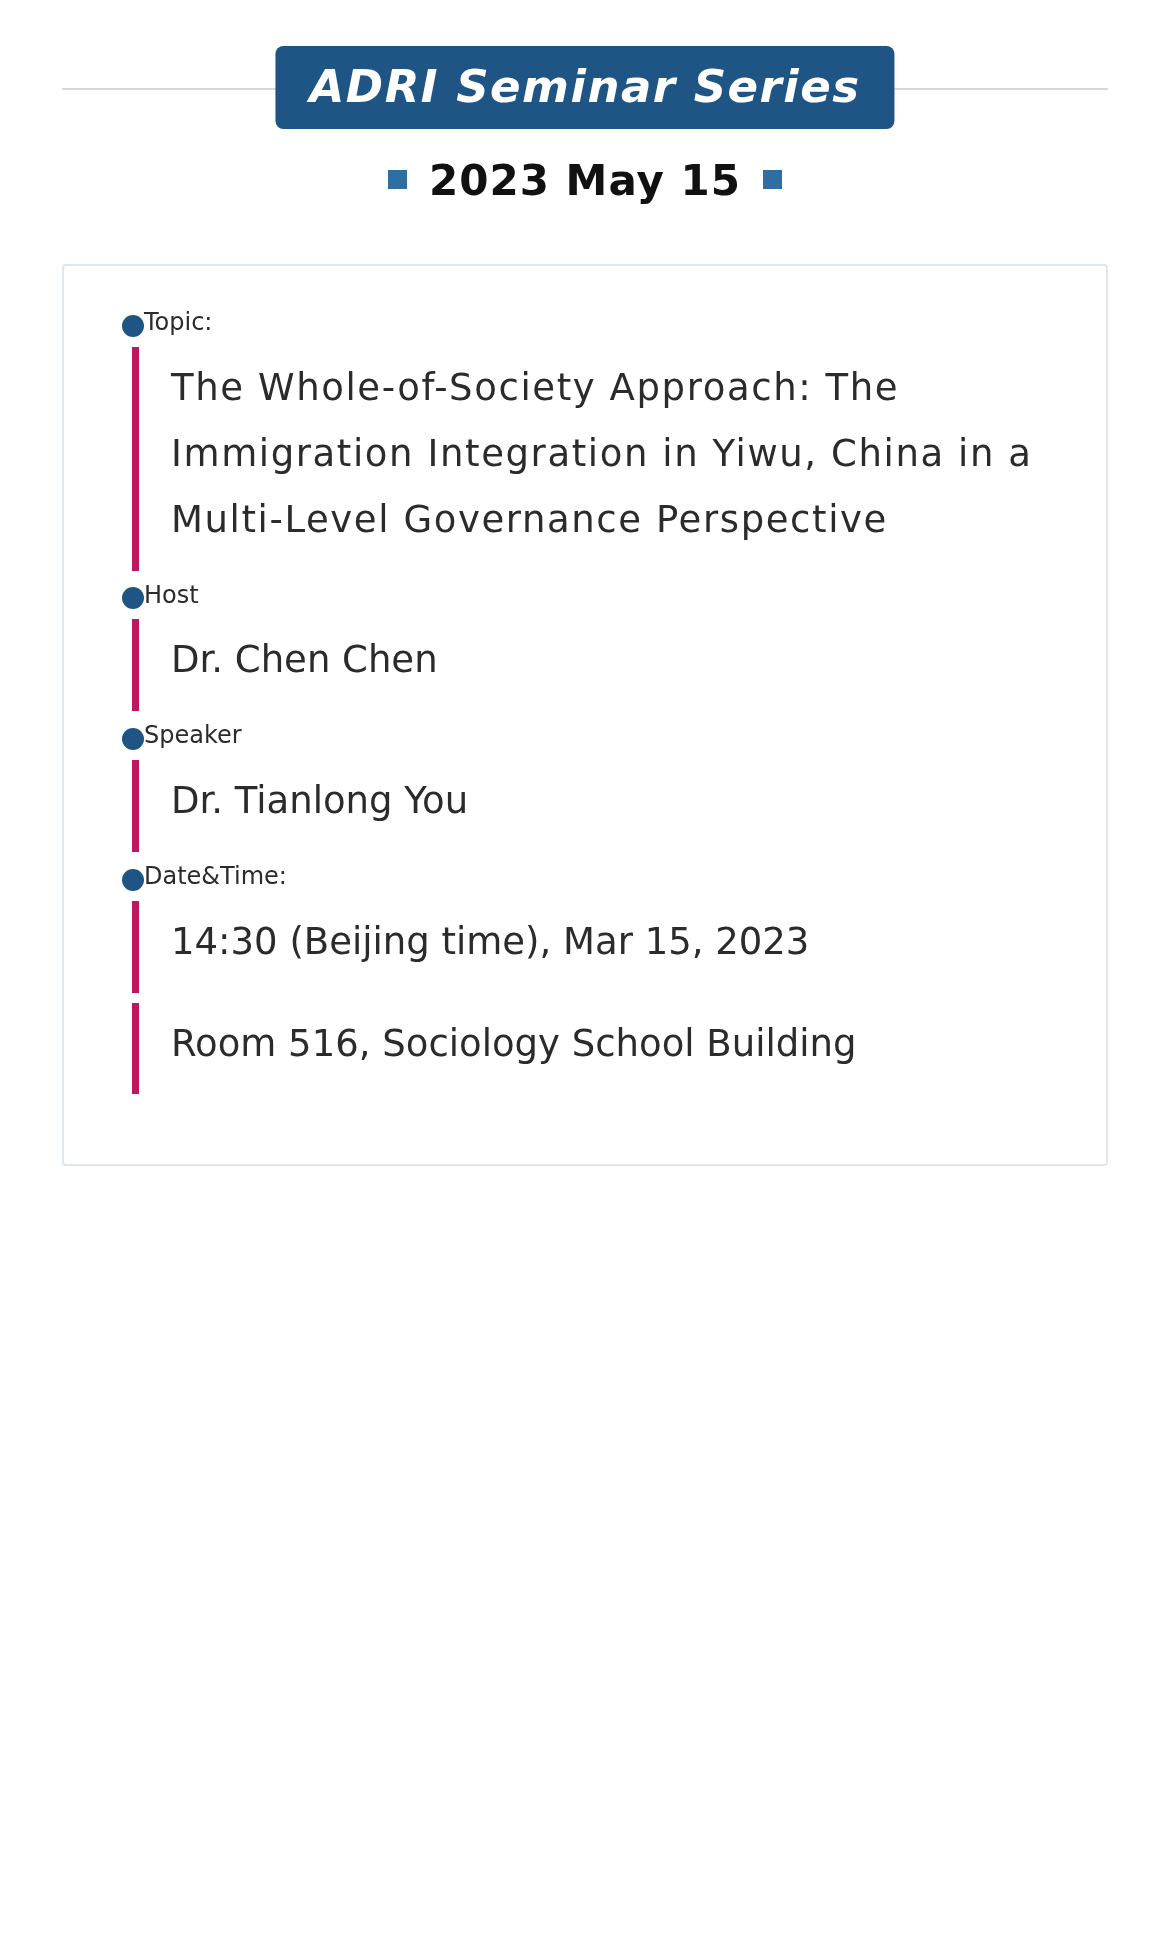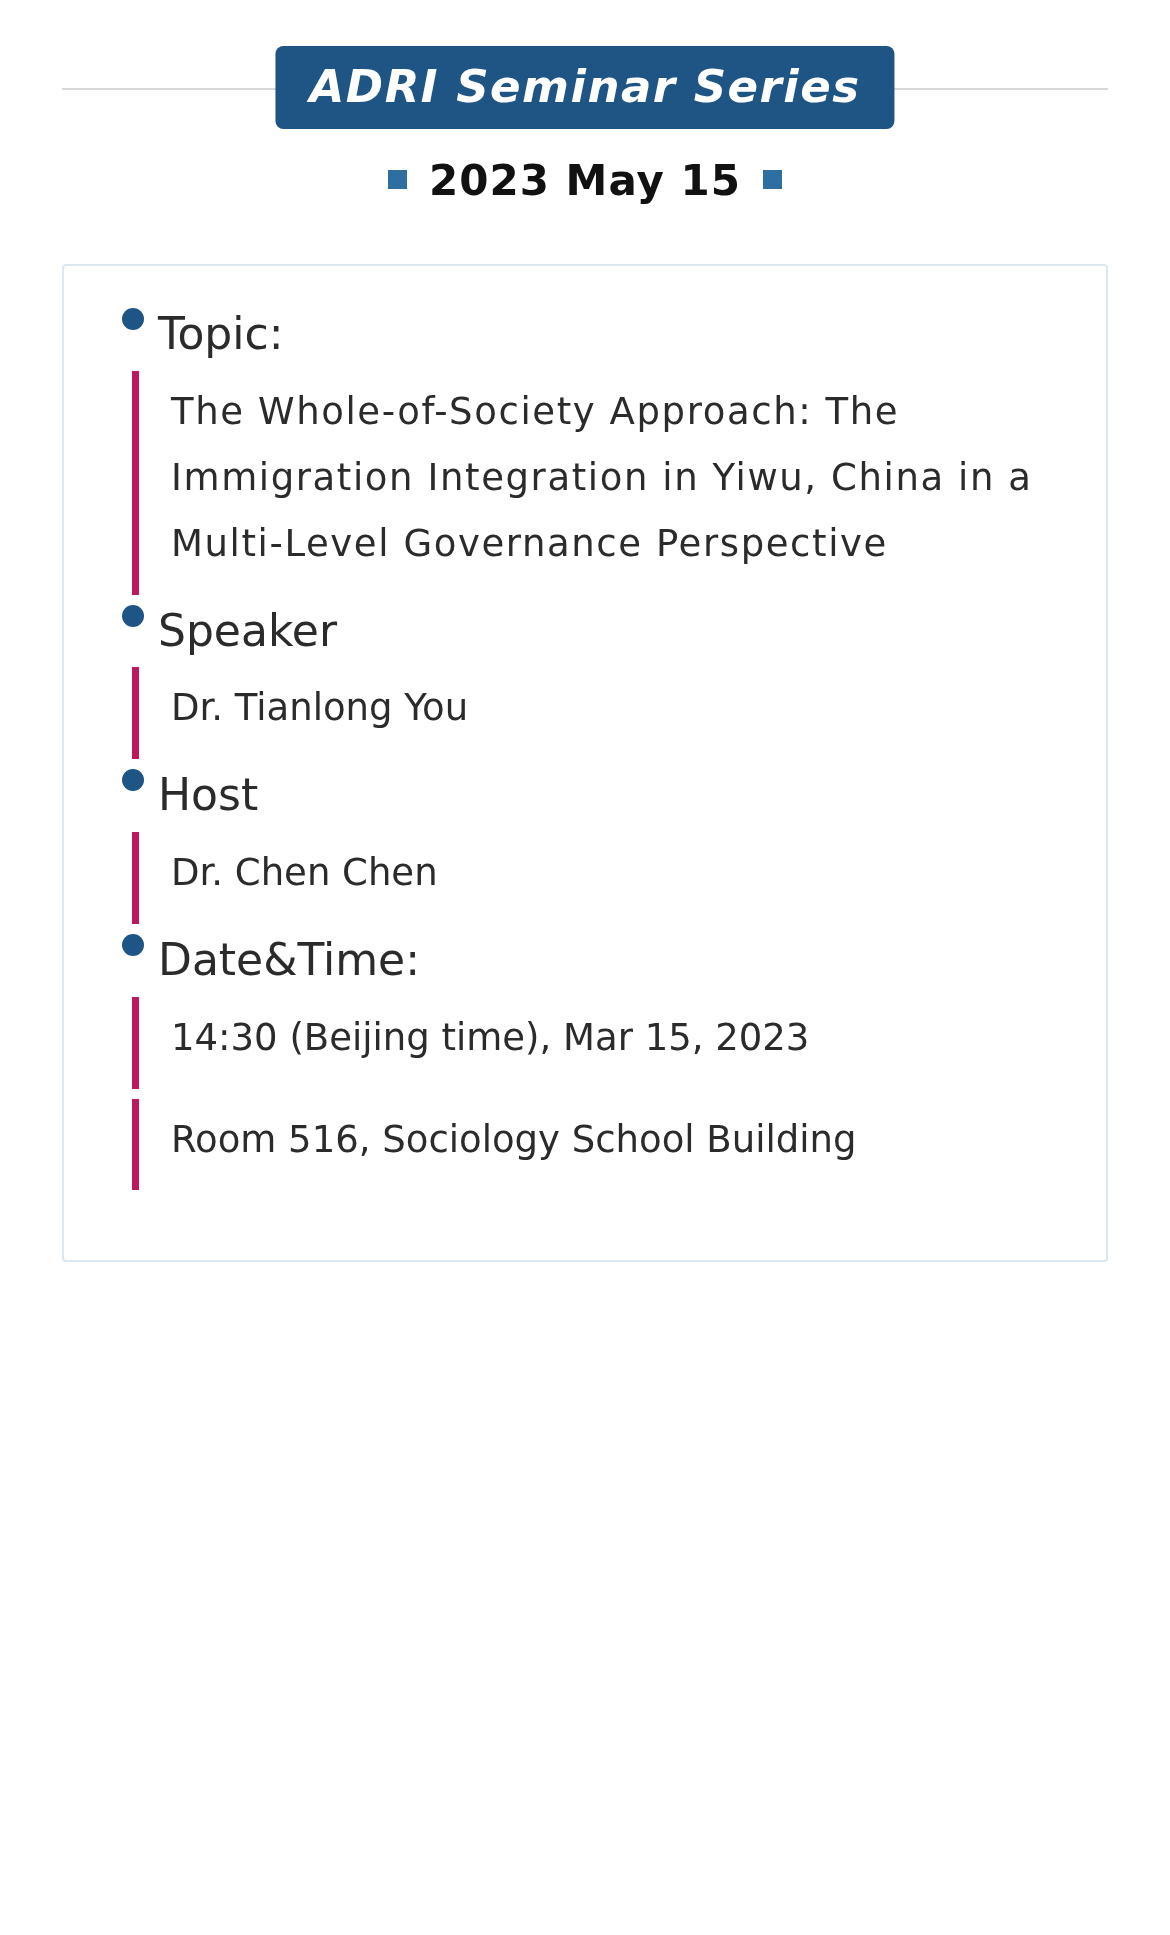"Topic:" .field-label { align-items: flex-start -> flex-end; font-size: 44px -> 24px; gap: 14px -> none }
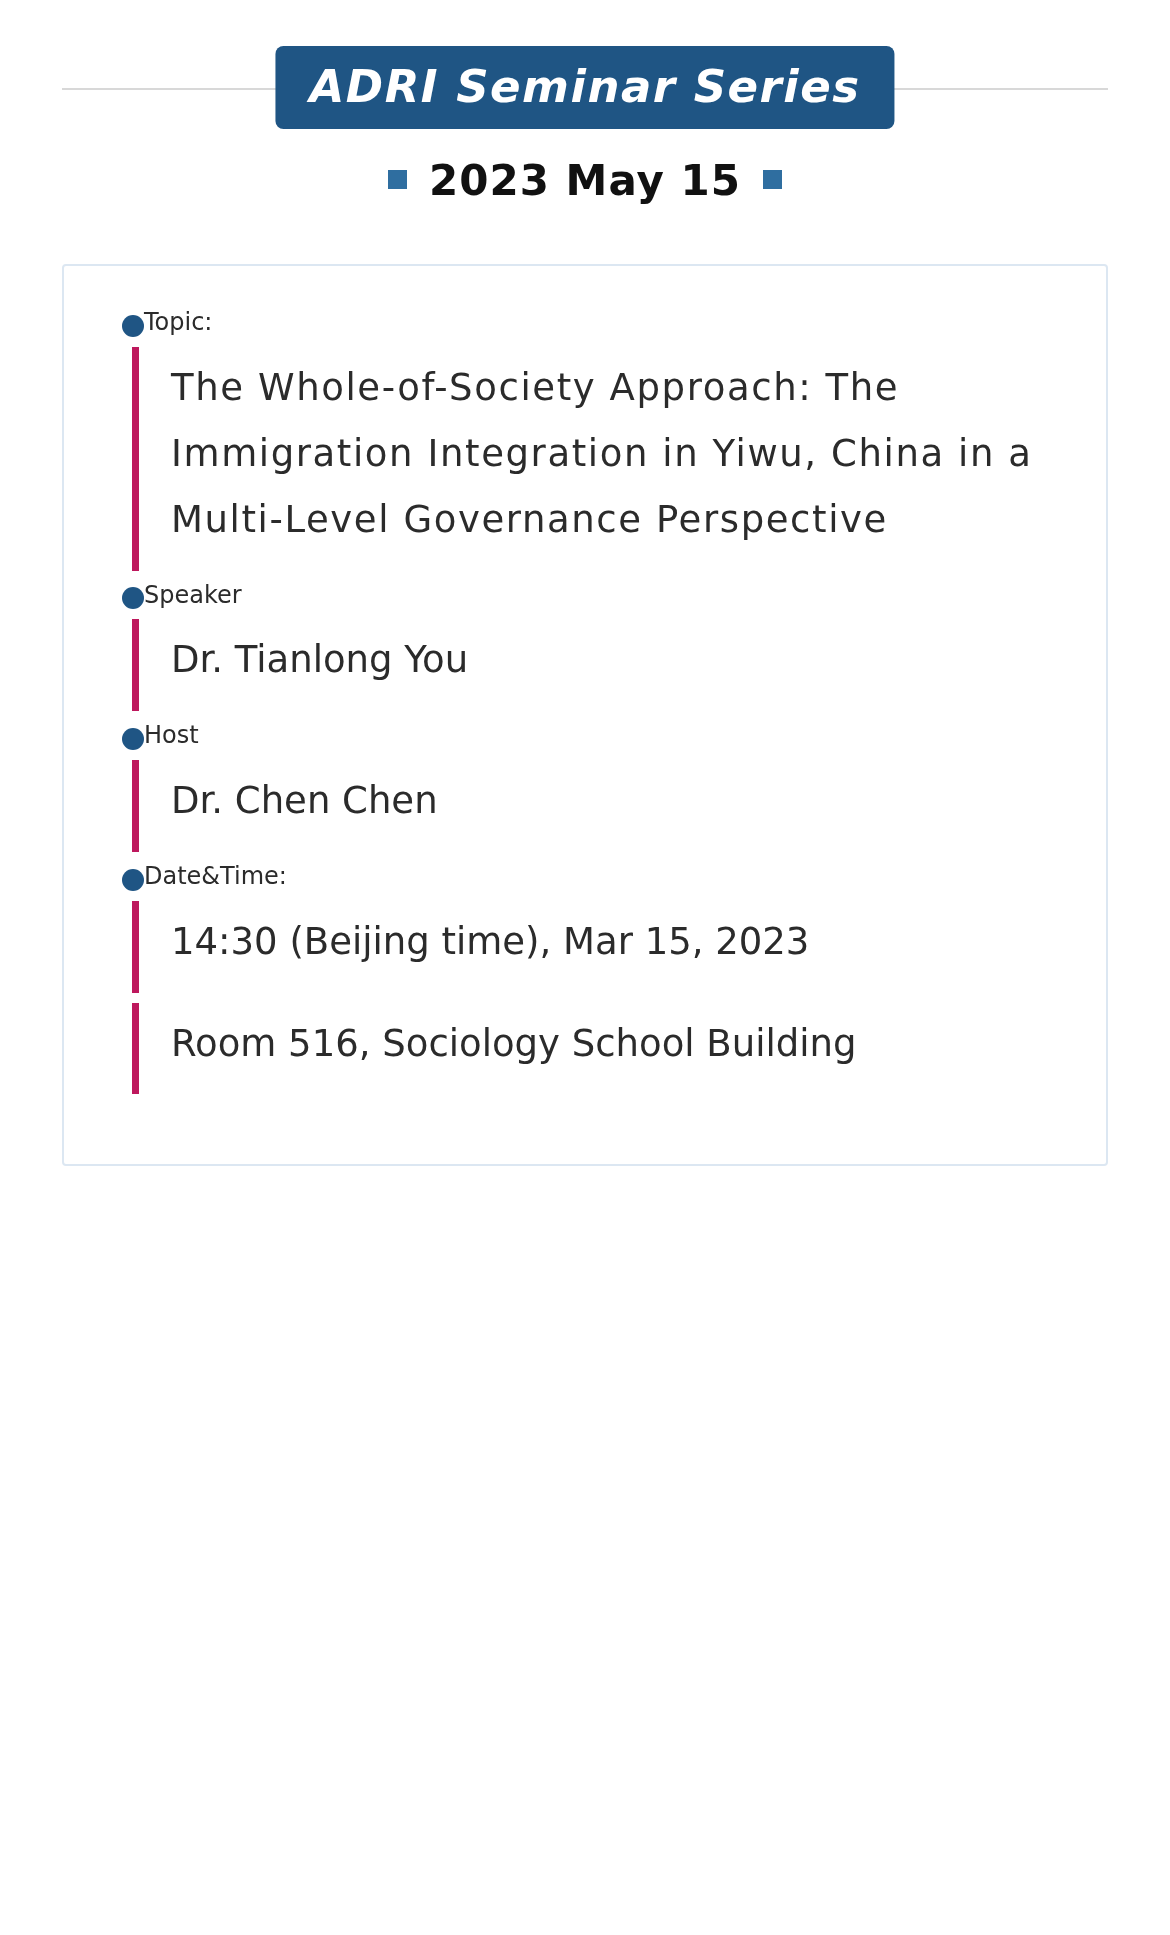"Speaker" div.field { order: before "Host" -> after "Host" }
